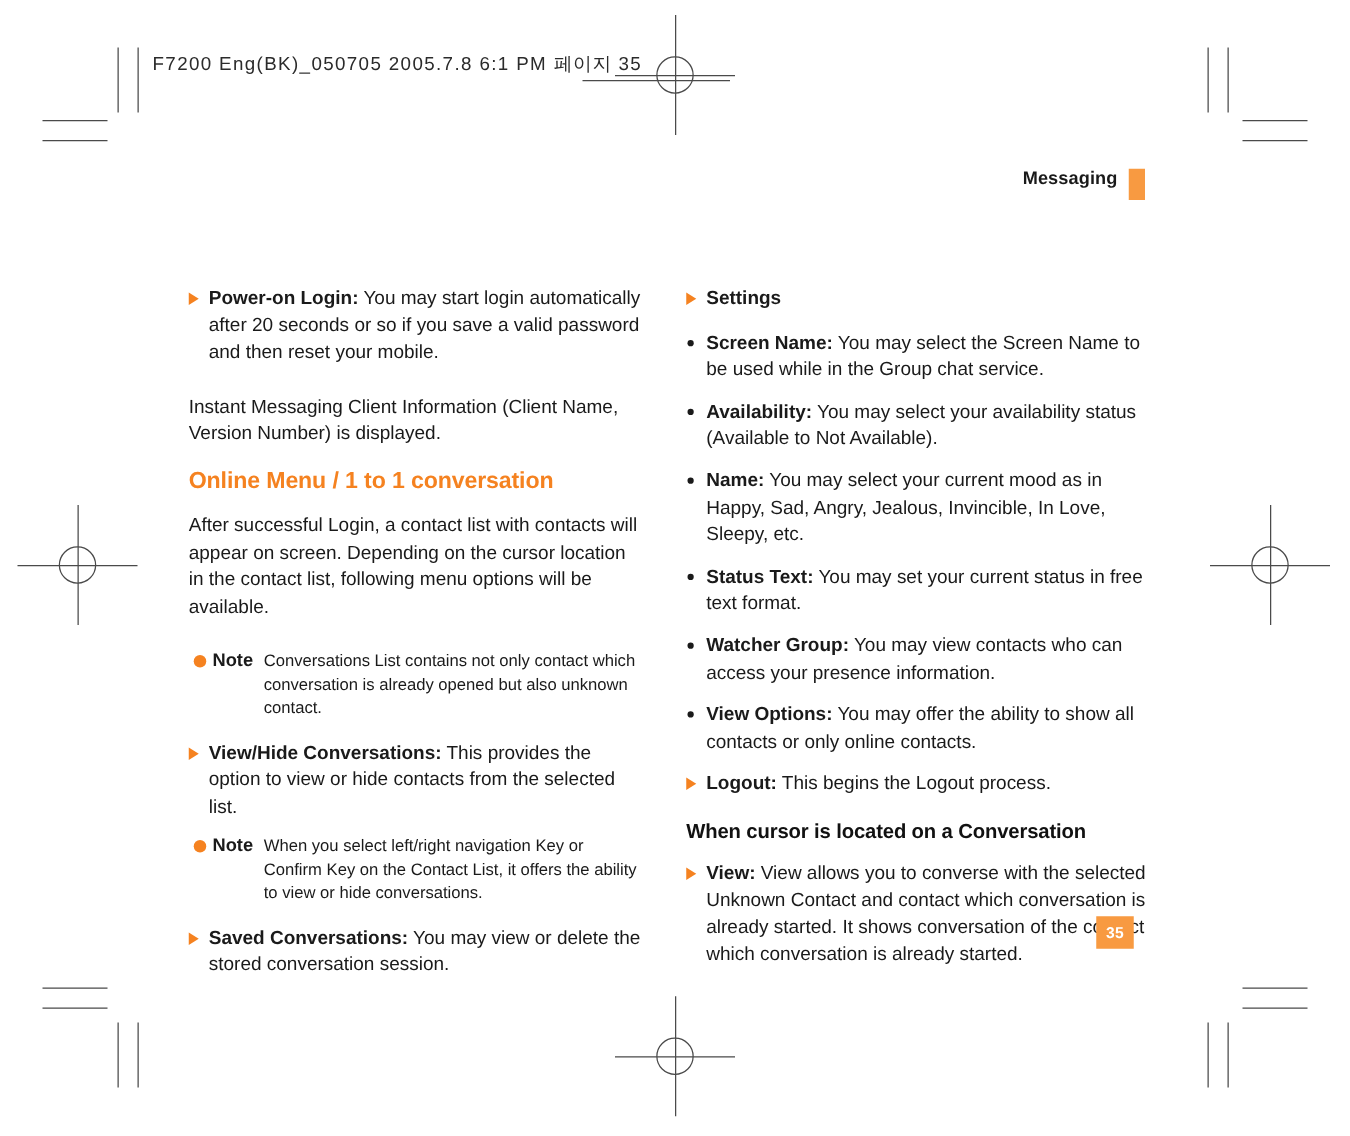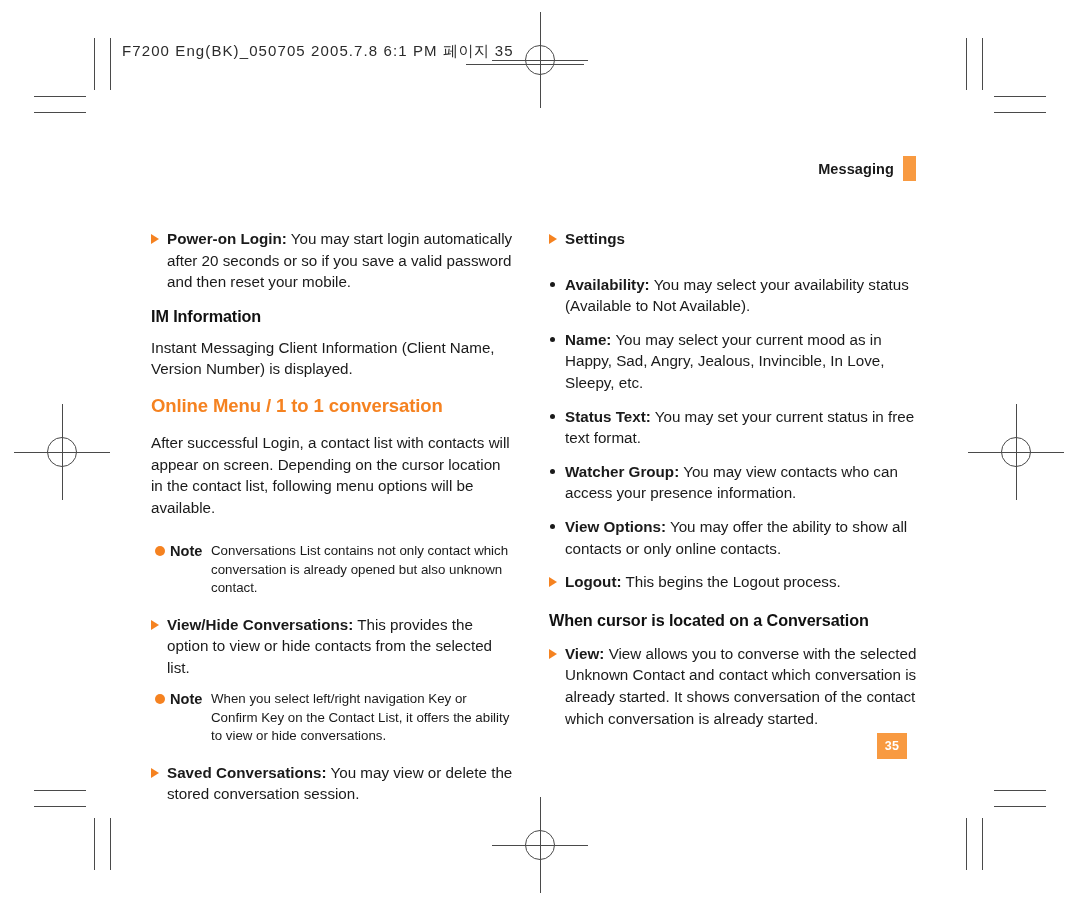"Messaging" .running-head { align-items: center -> flex-start; top: 156px -> 135px }
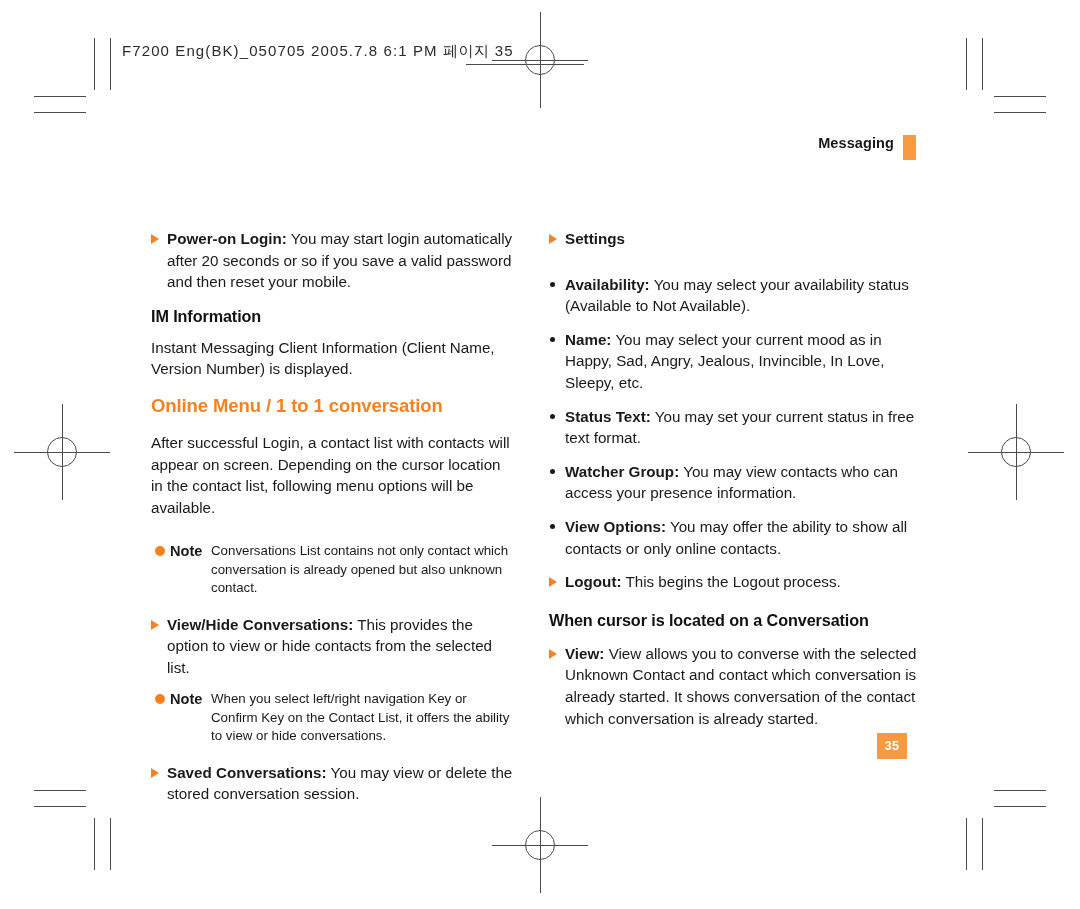"Screen Name: You may select" div.bullet-item { html: none -> <div> <span></span> <span>Screen Name:</span><span> You may select the Screen Name to be used while in the Group chat service.</span> </div> }
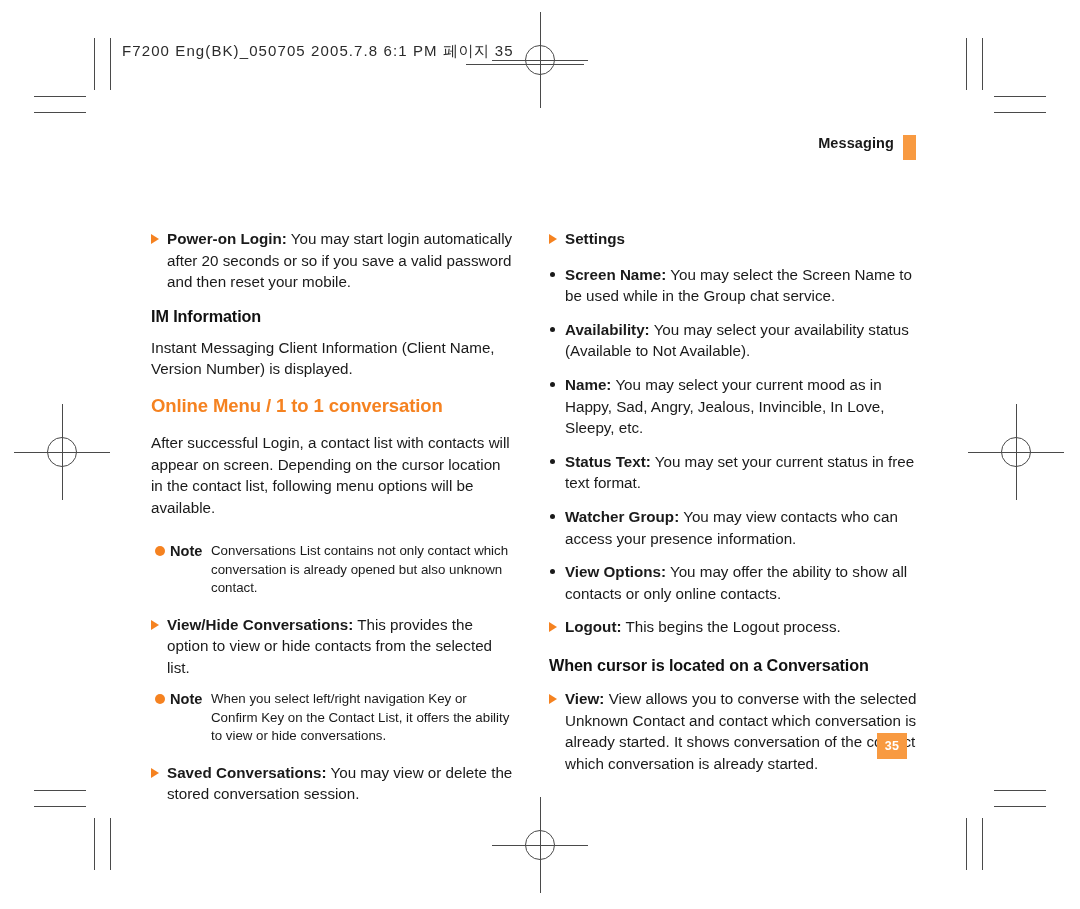"IM Information" div.subhead-black { html: <div>IM Information</div> -> none }
